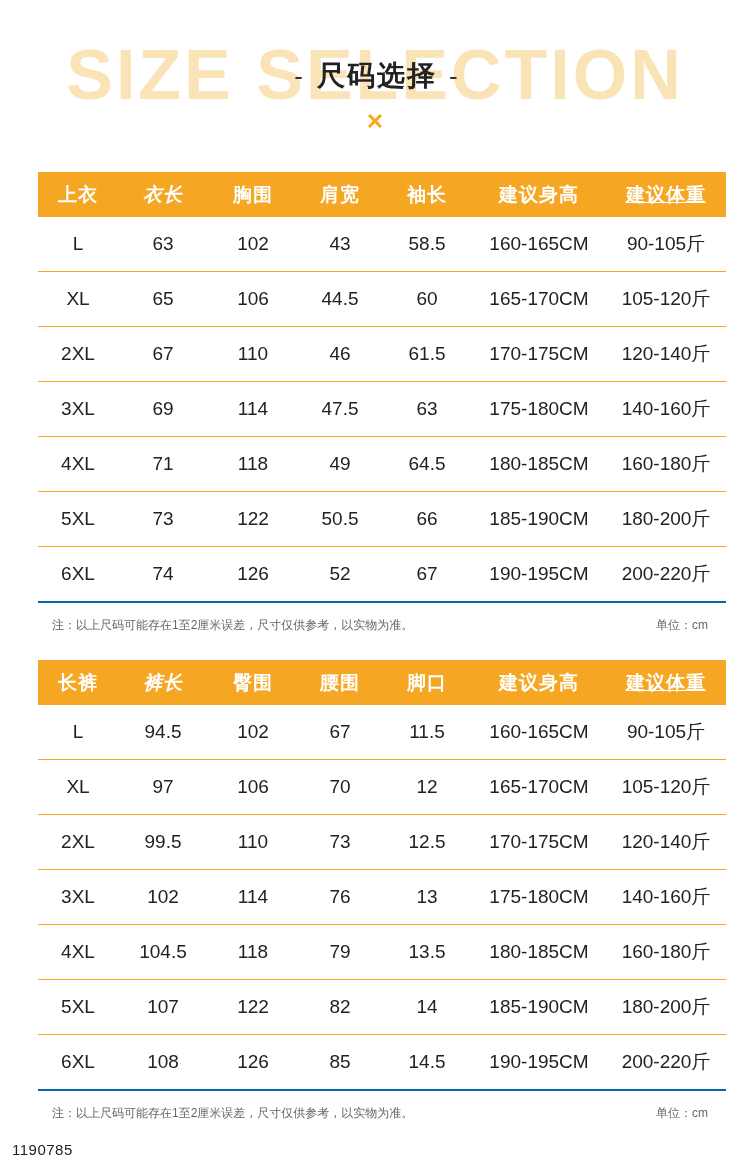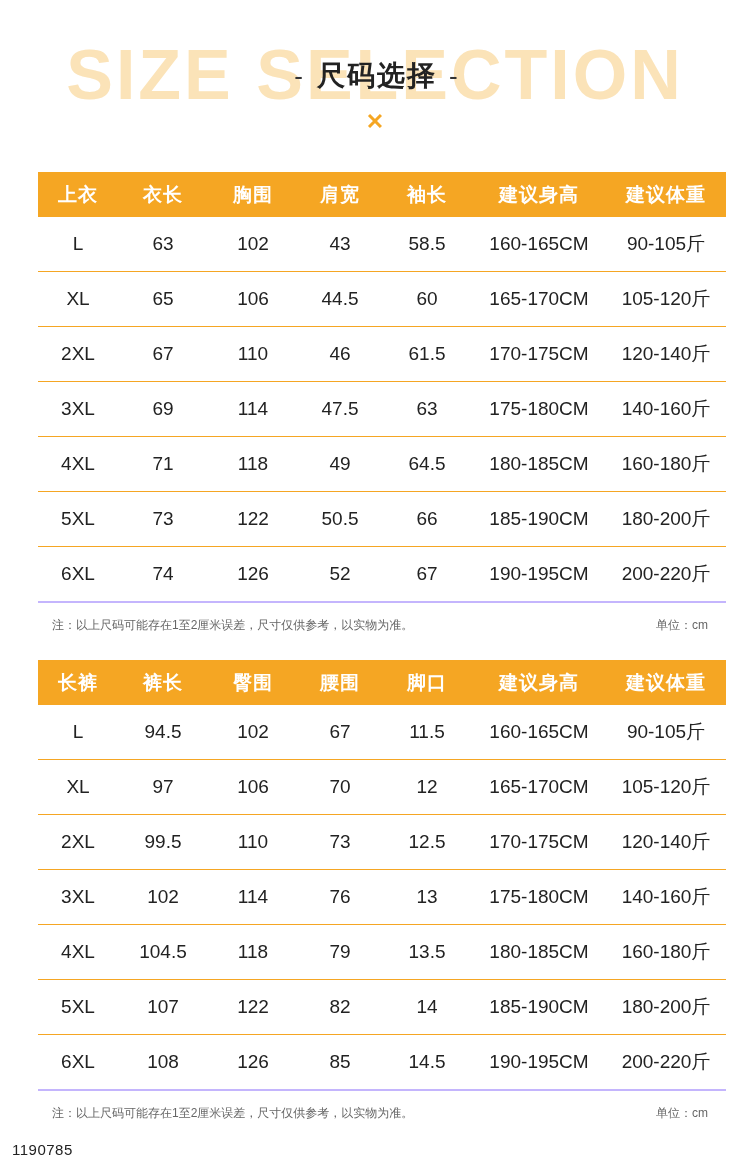"衣长" .col-a { font-style: none -> italic }
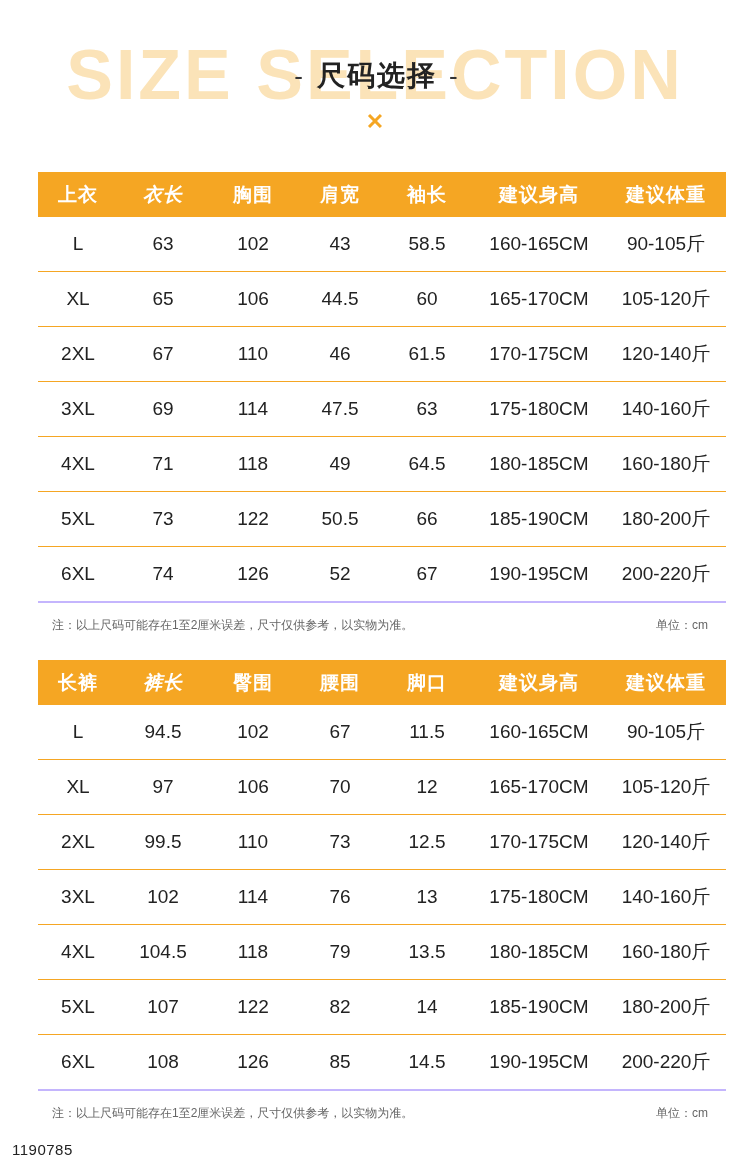"建议体重" .col-weight { text-decoration: none -> underline }
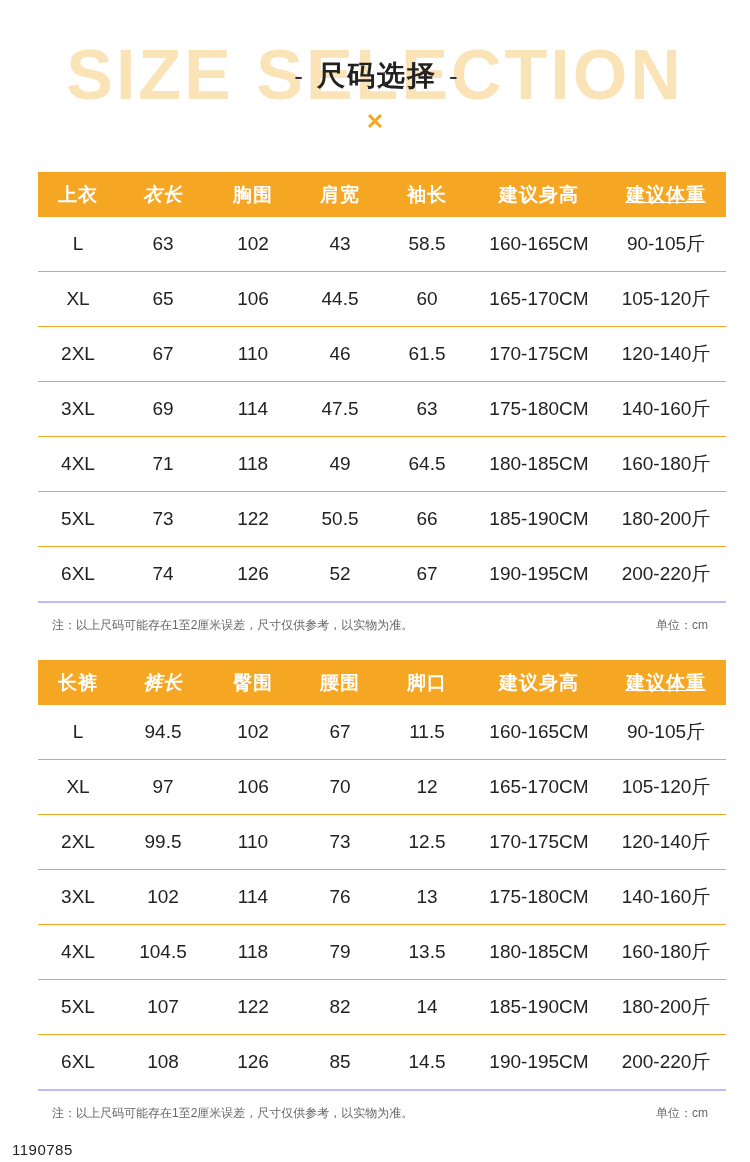"6XL" table.size-table tr:last-child td { border-bottom: 2px solid #c4b5fd -> 2px solid #0369a1 }
